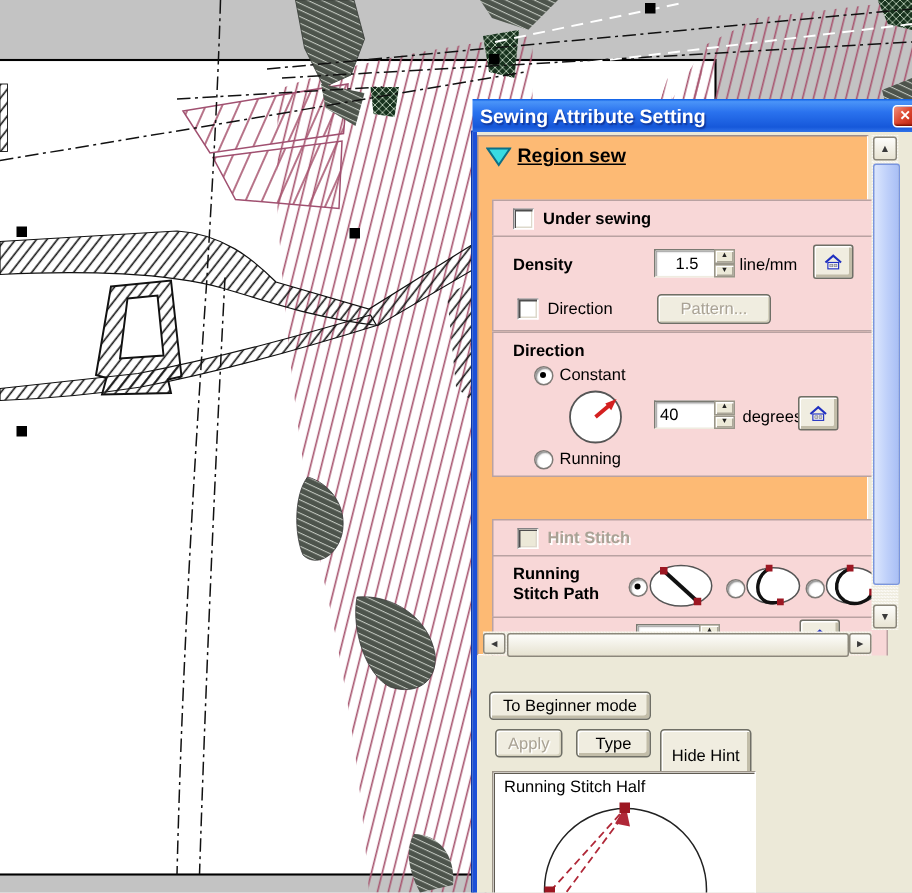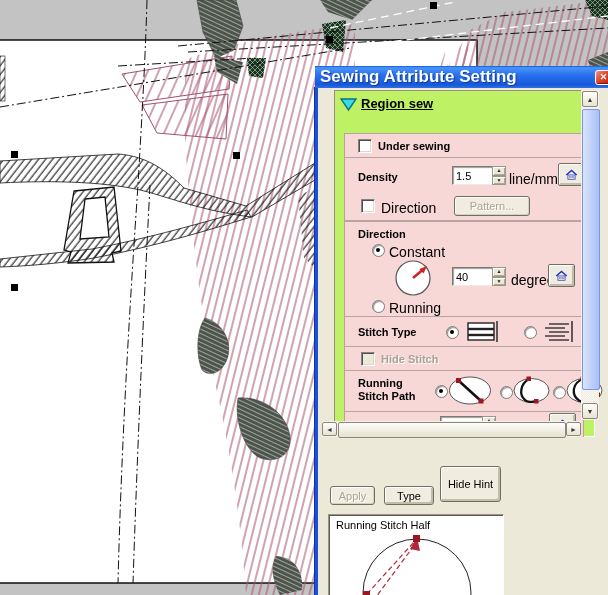"Sewing Attribute Setting" #title { font-size: 17px -> 13px }
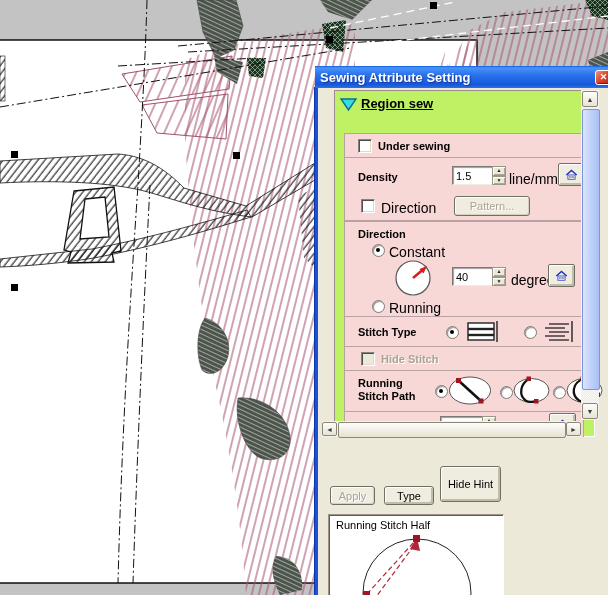"Region sew" #pinkarea { background: #bef264 -> #fdba74; left: 16px -> 0 }
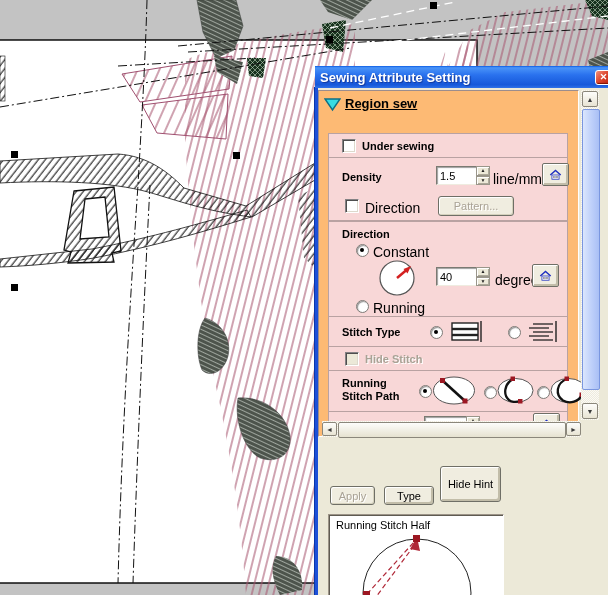"Under sewing" .grp { padding-left: none -> 24px }
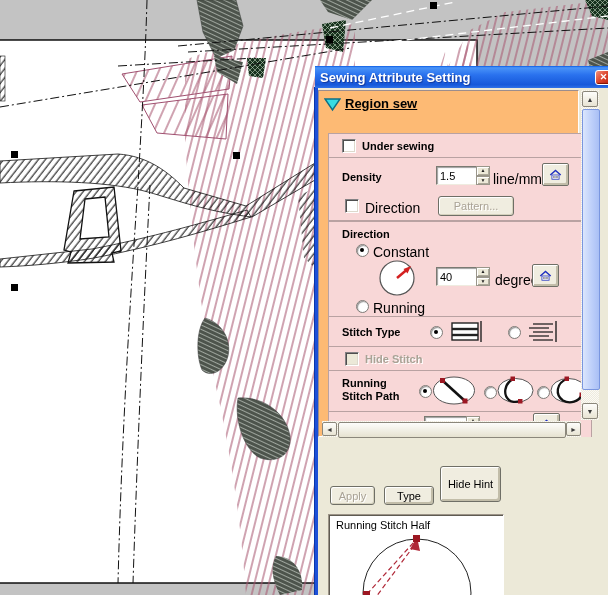"1.5" input.edit { text-align: none -> center }
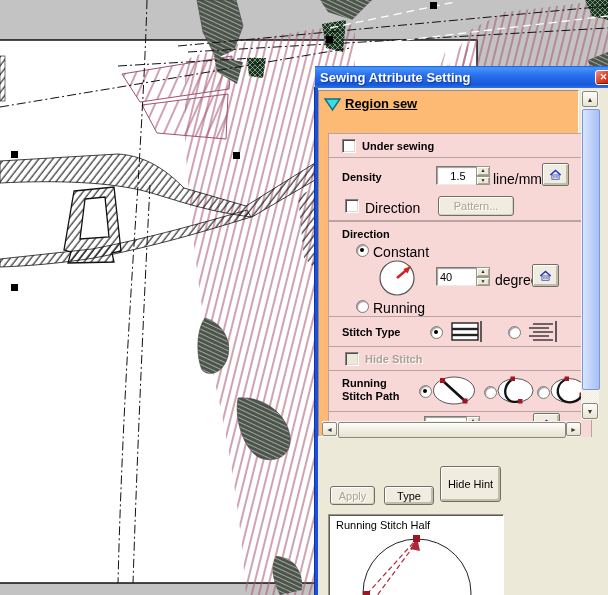"line/mm" .txt { font-size: 14px -> 11px }
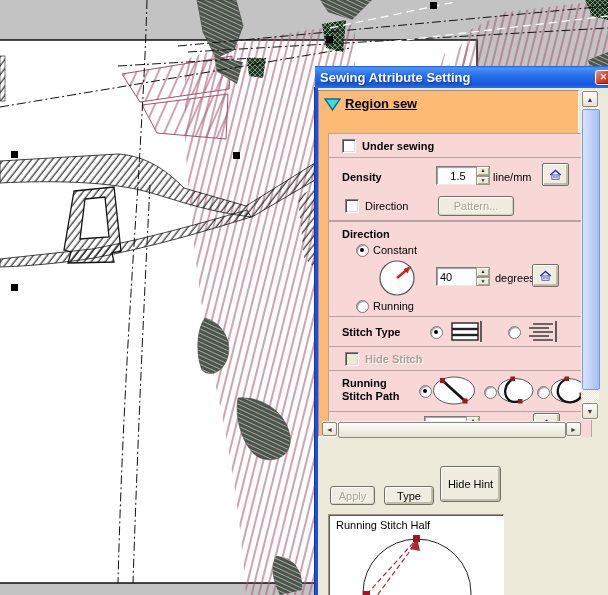"Stitch Type" div.grp { html: <div> <span>Stitch Type</span> <span></span> <svg> <rect></rect> <line></line> <line></line> <line></line> </svg> <span></span> <svg> <g> <line></line> <line></line> <line></line> <line></line> <line></line> <line></line> </g> </svg> </div> -> none }
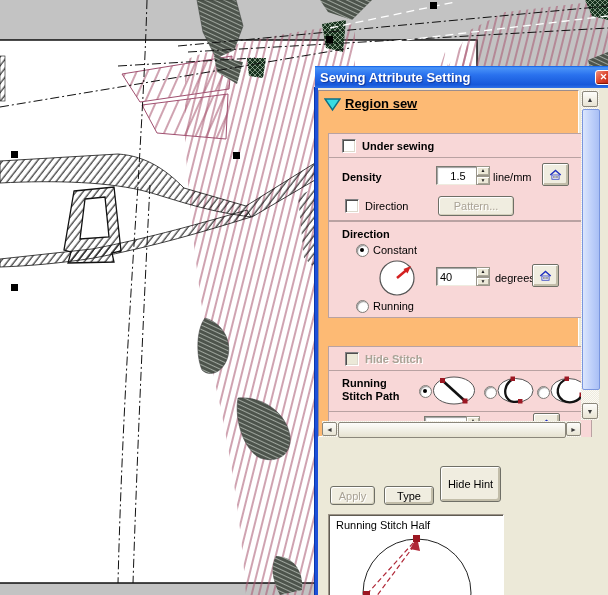"Hide Stitch" span.lbl { text: Hide -> Hint }
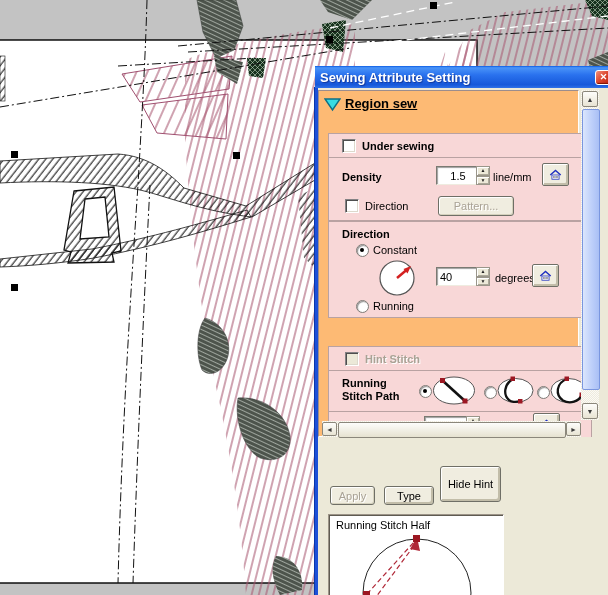"To Beginner mode" button.btn { html: none -> <button>To Beginner mode</button> }
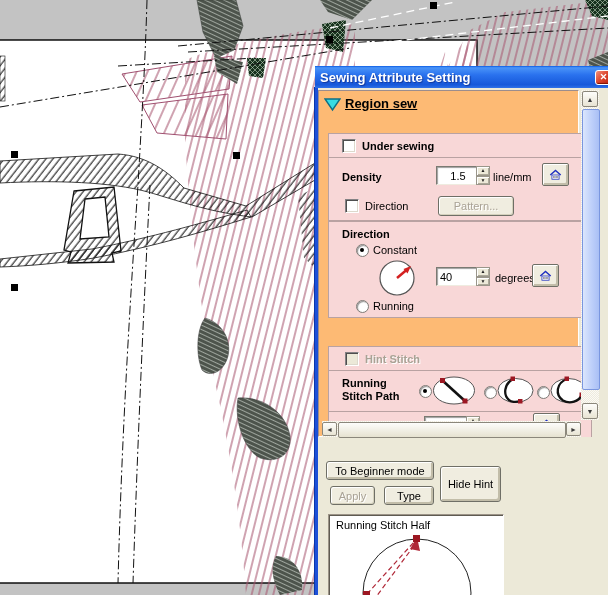"Hide Hint" button.btn { top: 378px -> 398px }
